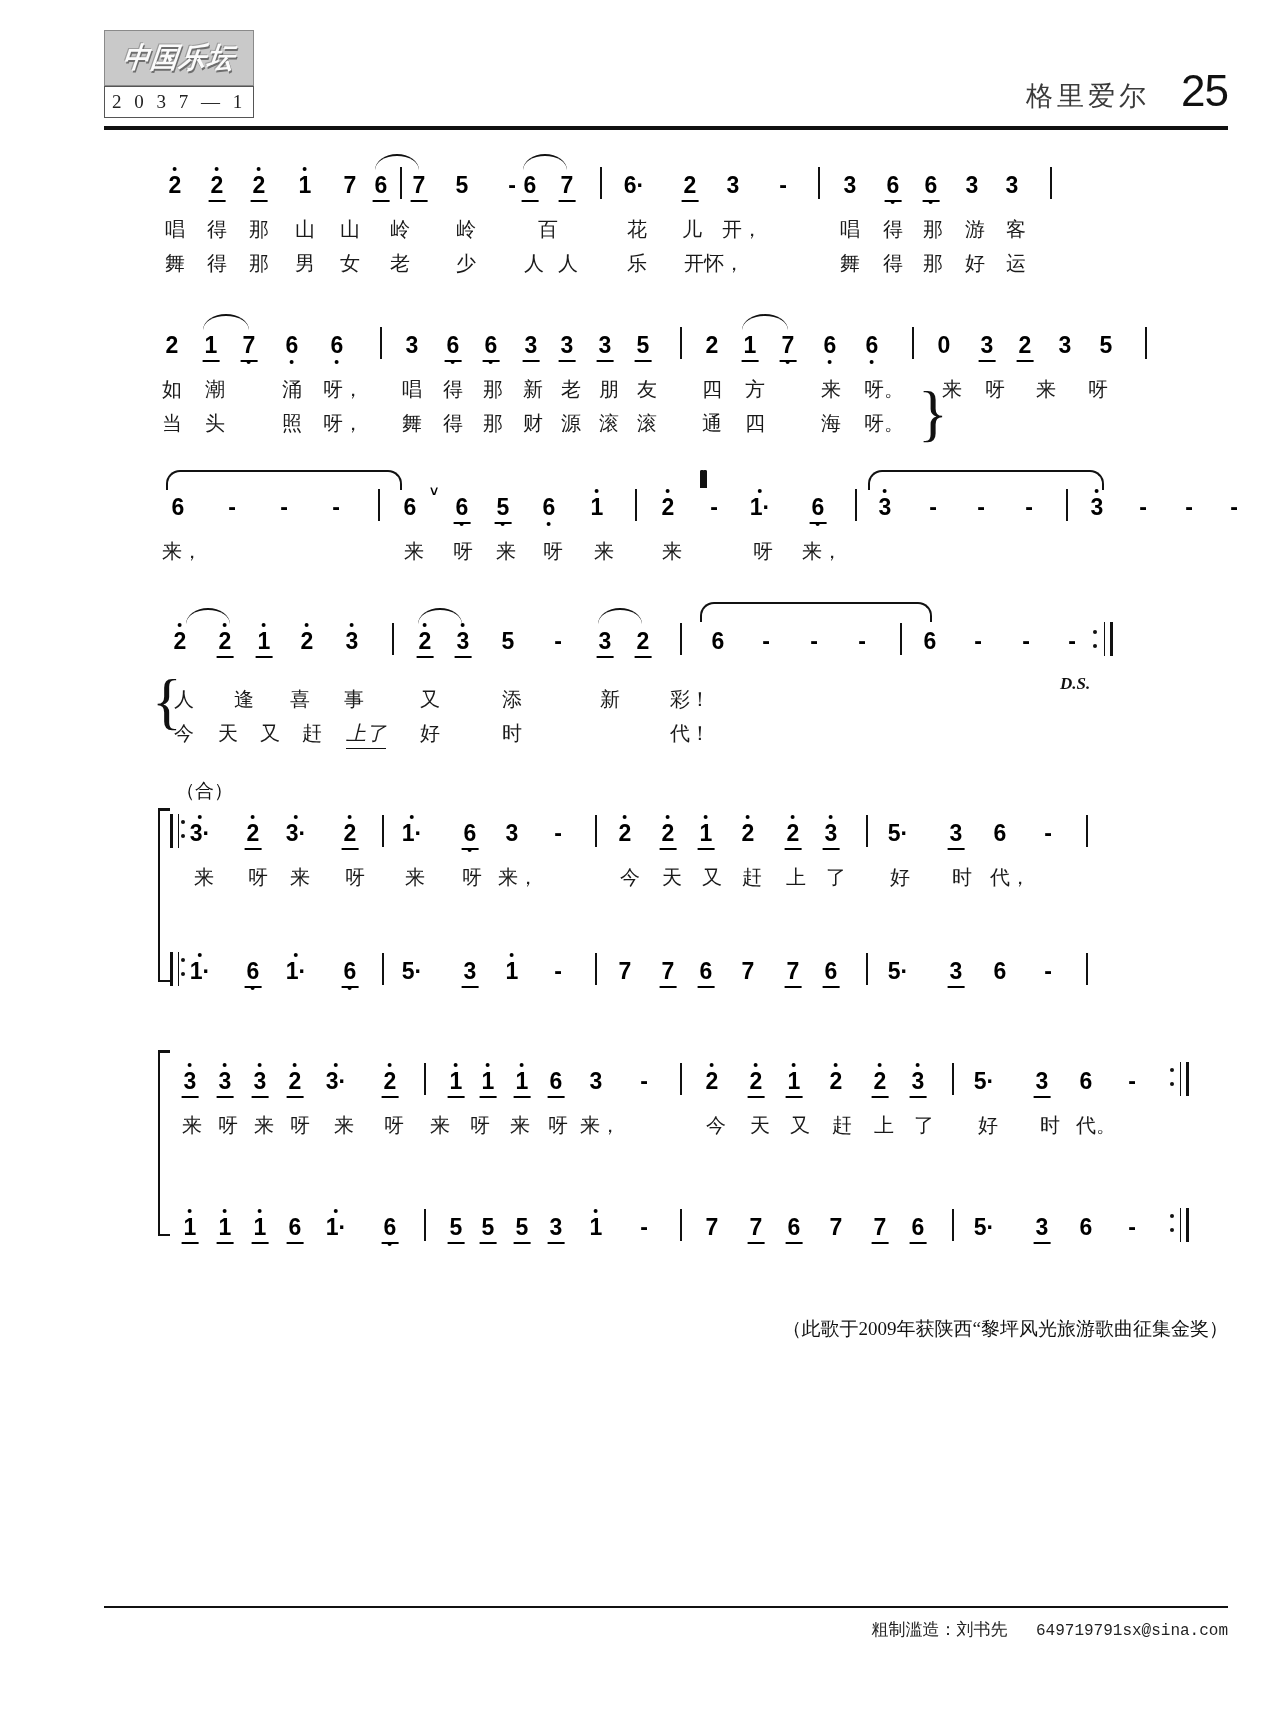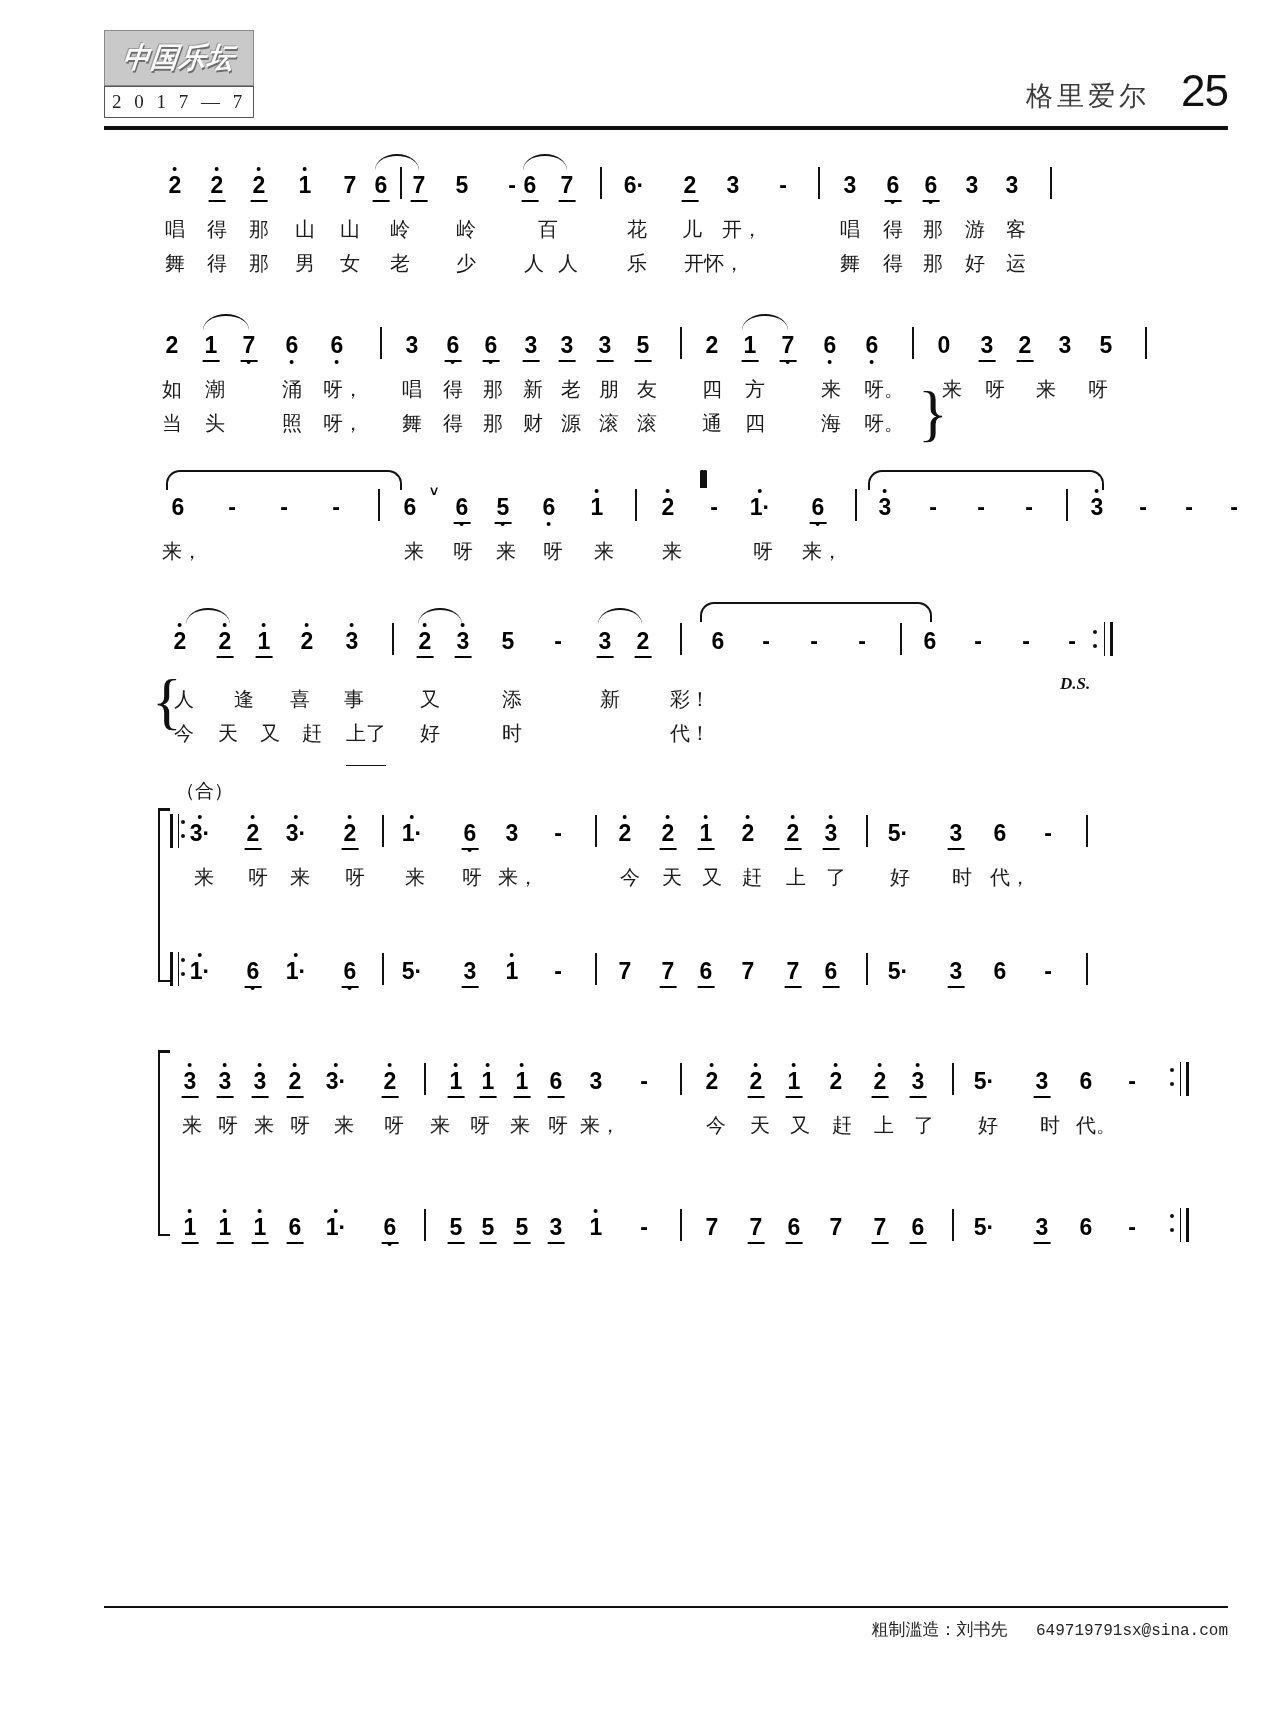"2 0 1 7 —" span.issue-text { text: 1 7 — 7 -> 3 7 — 1 }
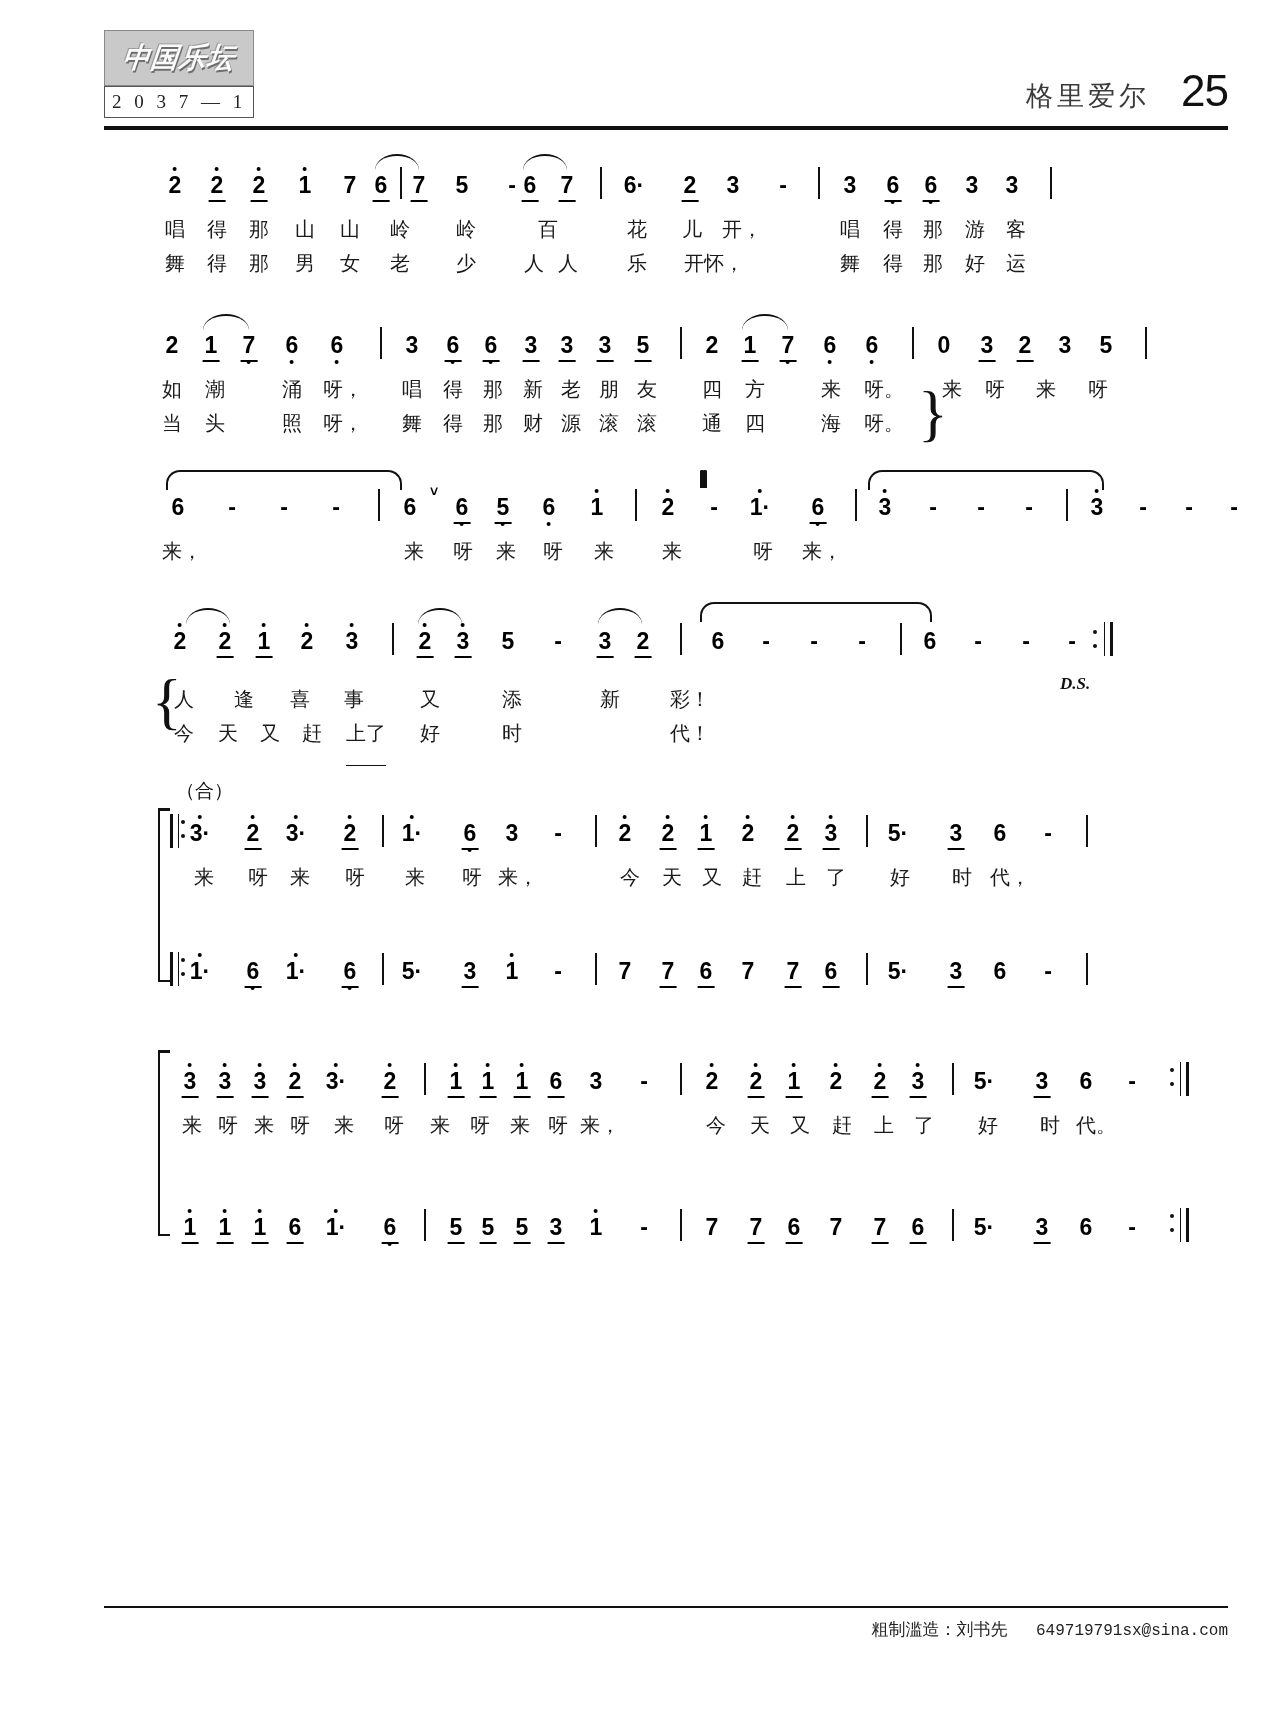"上了" .underline-lyr { font-style: none -> italic; padding-bottom: 18px -> 1px }
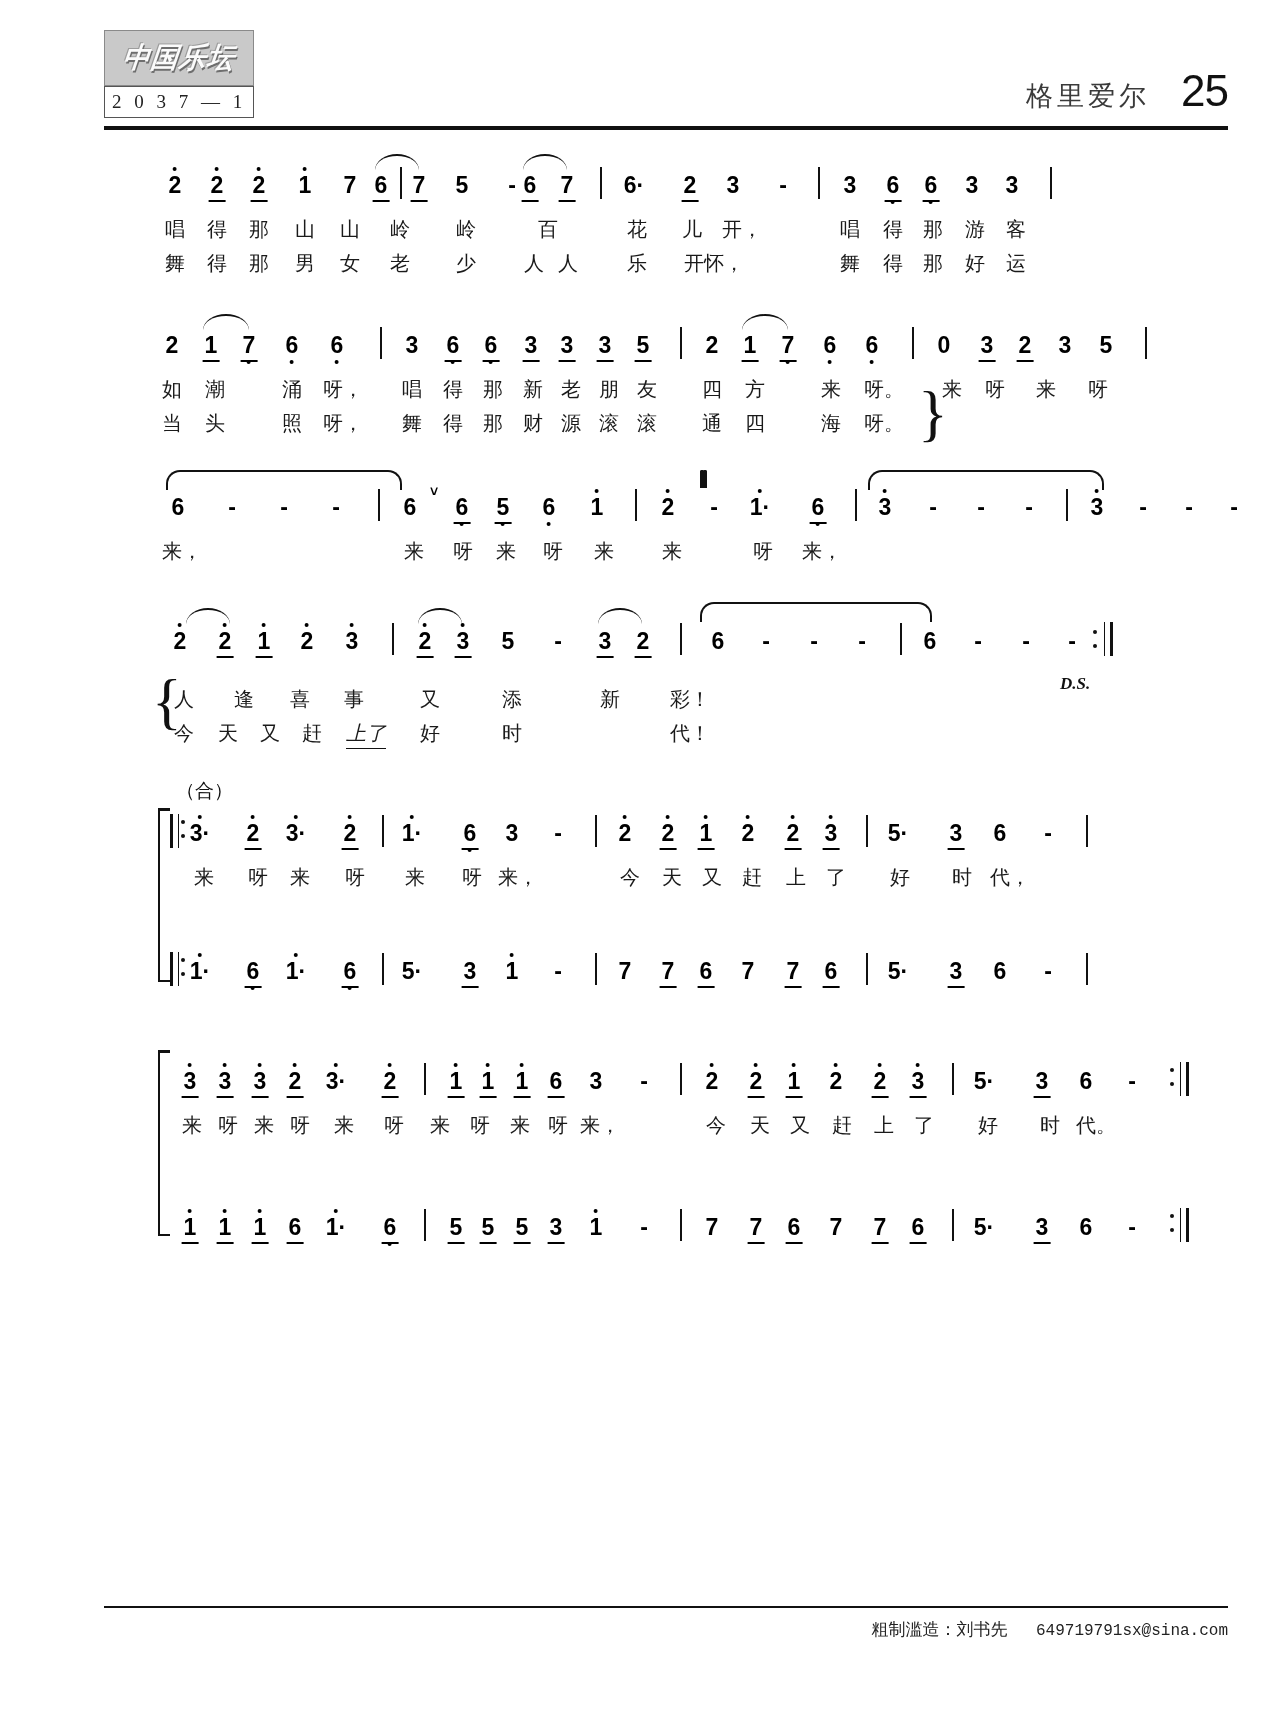"（此歌于2009年获陕西“黎坪风光旅游歌曲征集金奖）" div.sysrow { html: none -> <div> <div>（此歌于2009年获陕西“黎坪风光旅游歌曲征集金奖）</div> </div> }
